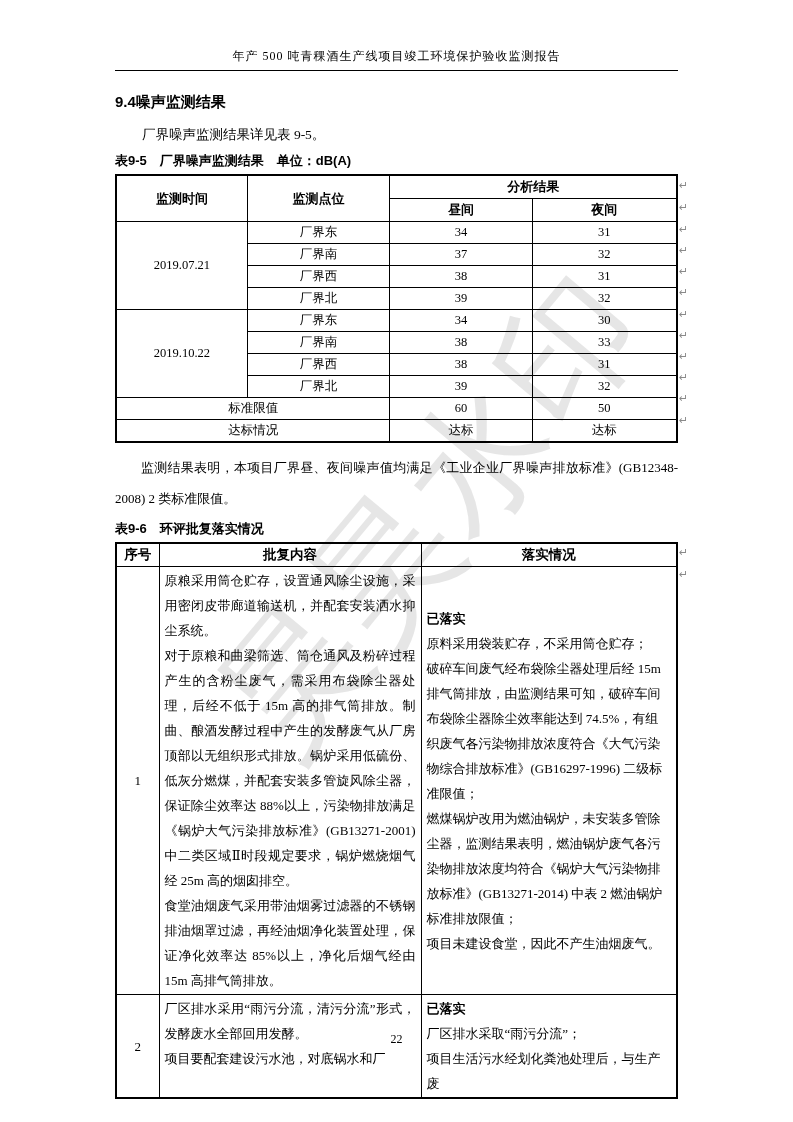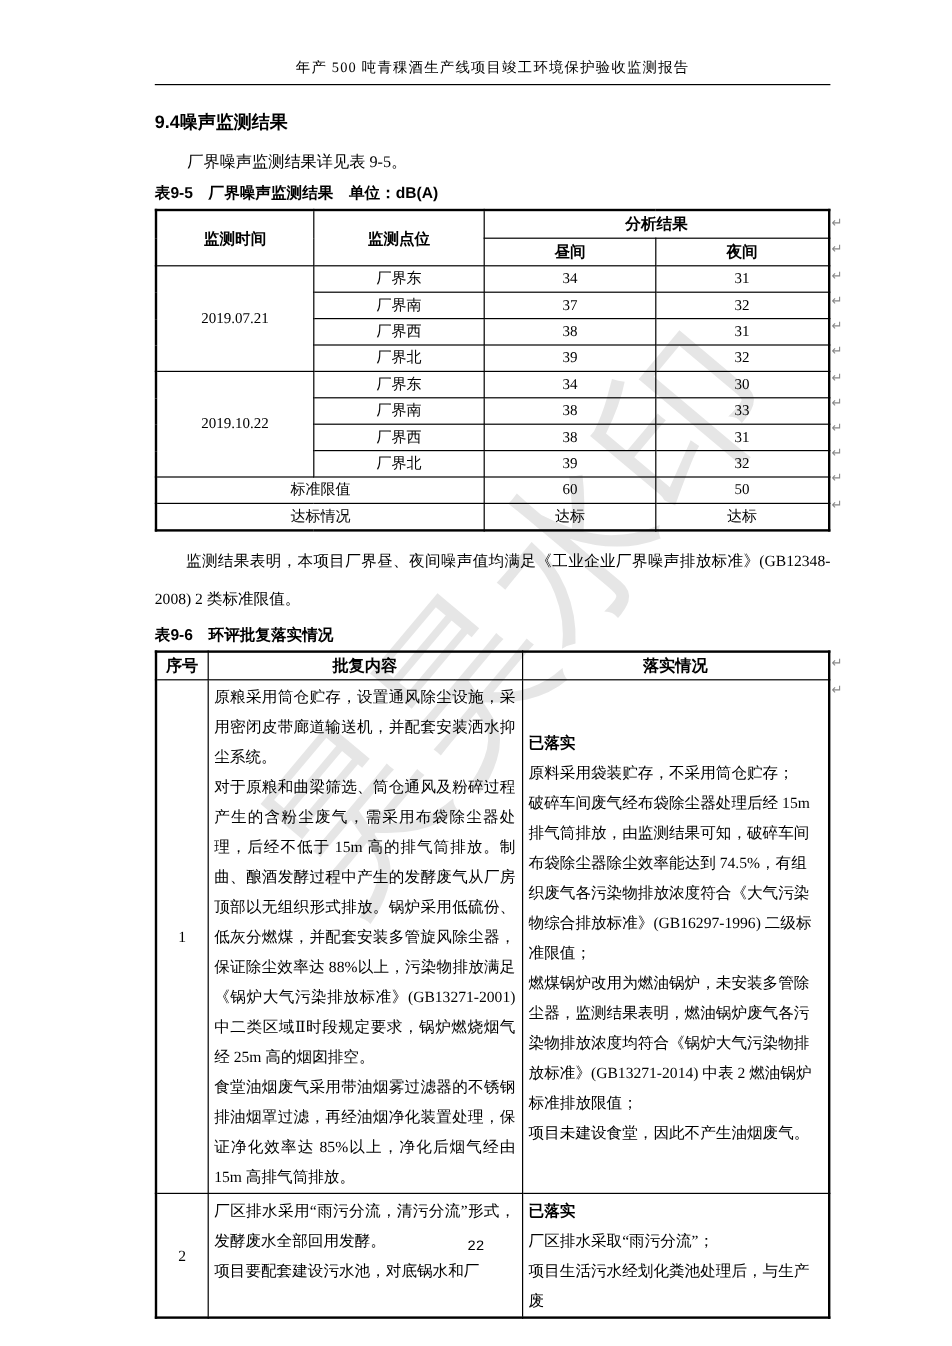"年产 500 吨青稞酒生产线项目竣工环境保护验收监测报告" .content { left: 129px -> 115px }
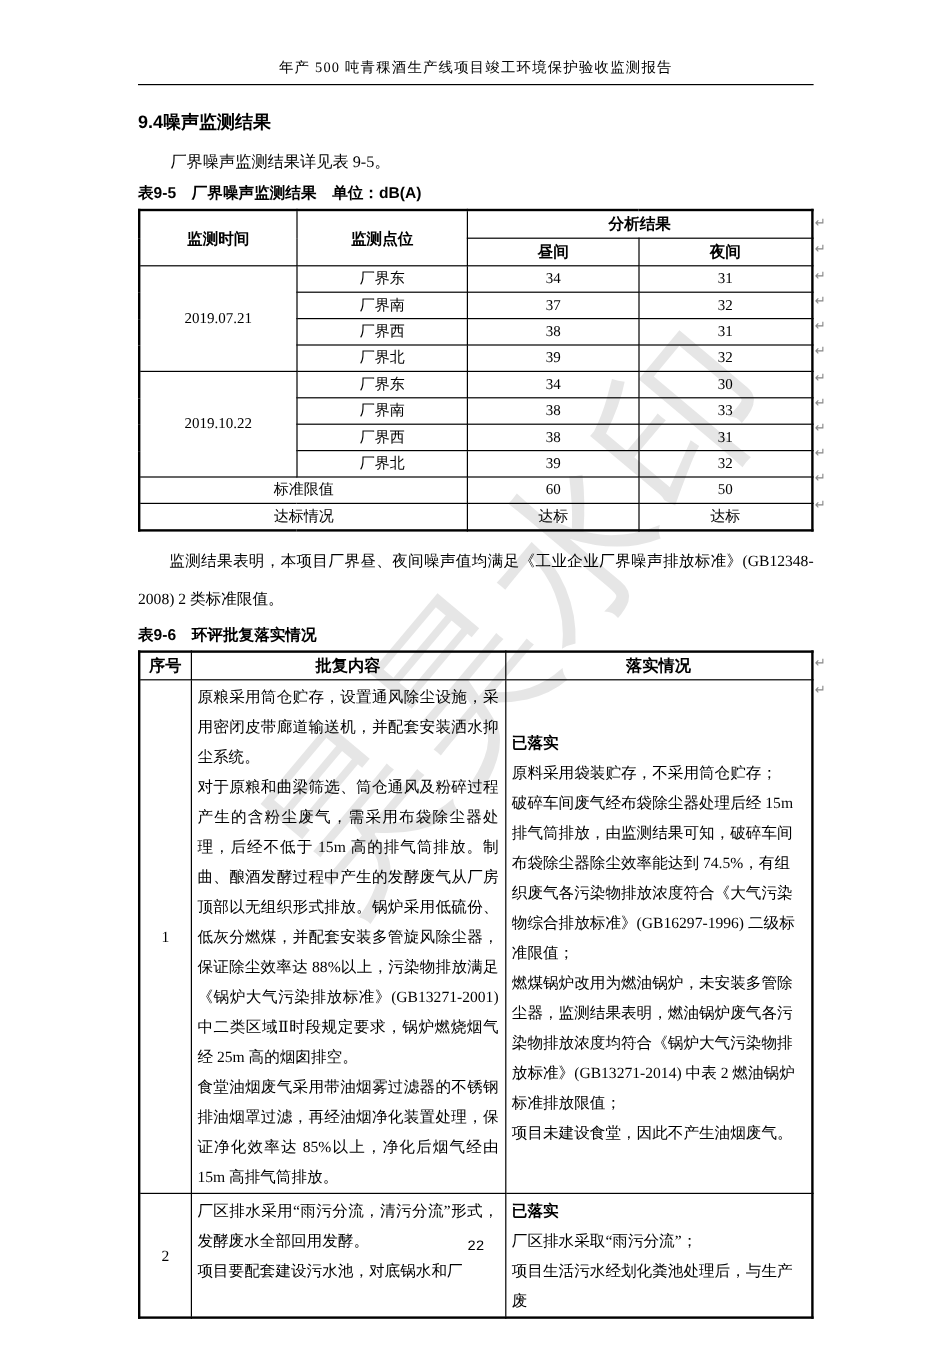"22" .page-number { font-family: Liberation Mono, monospace -> none }
